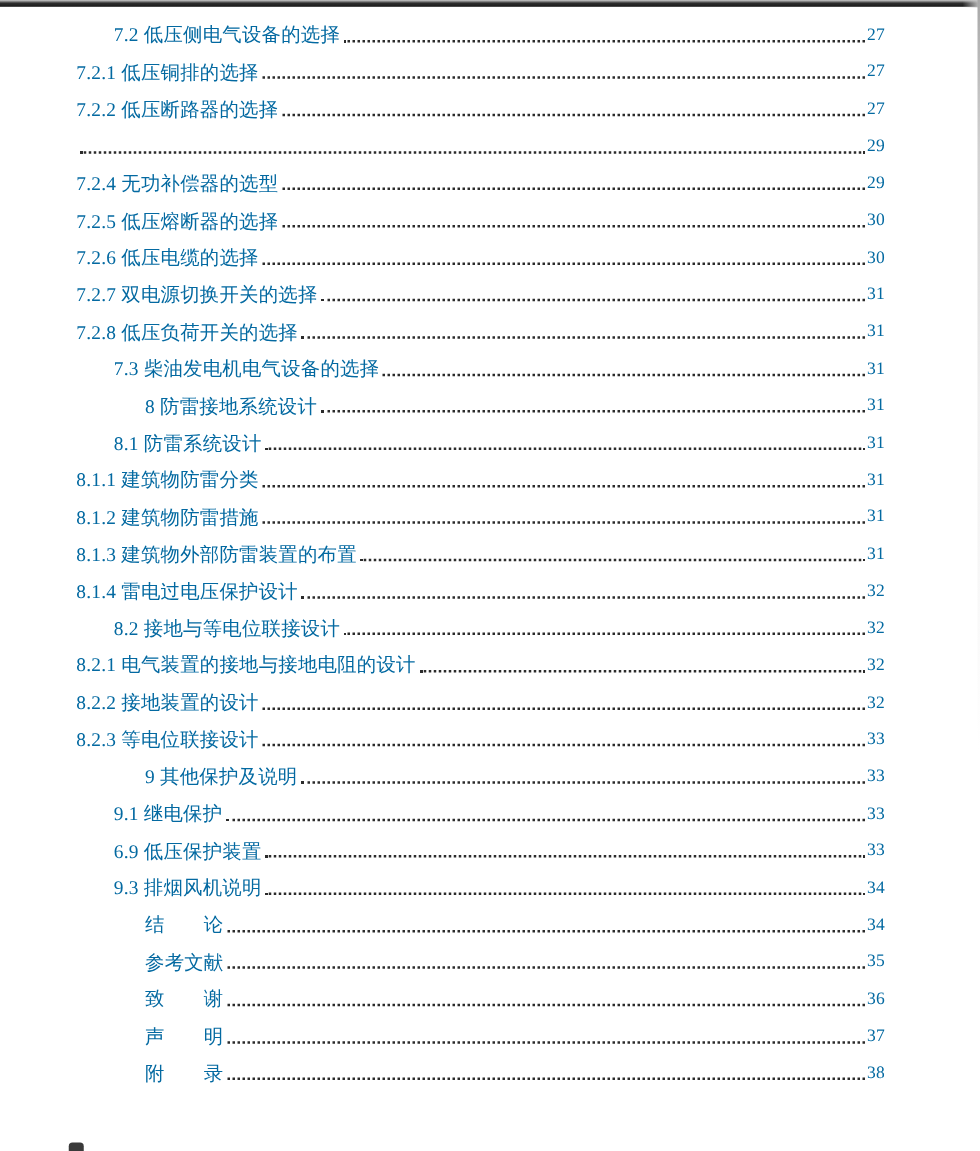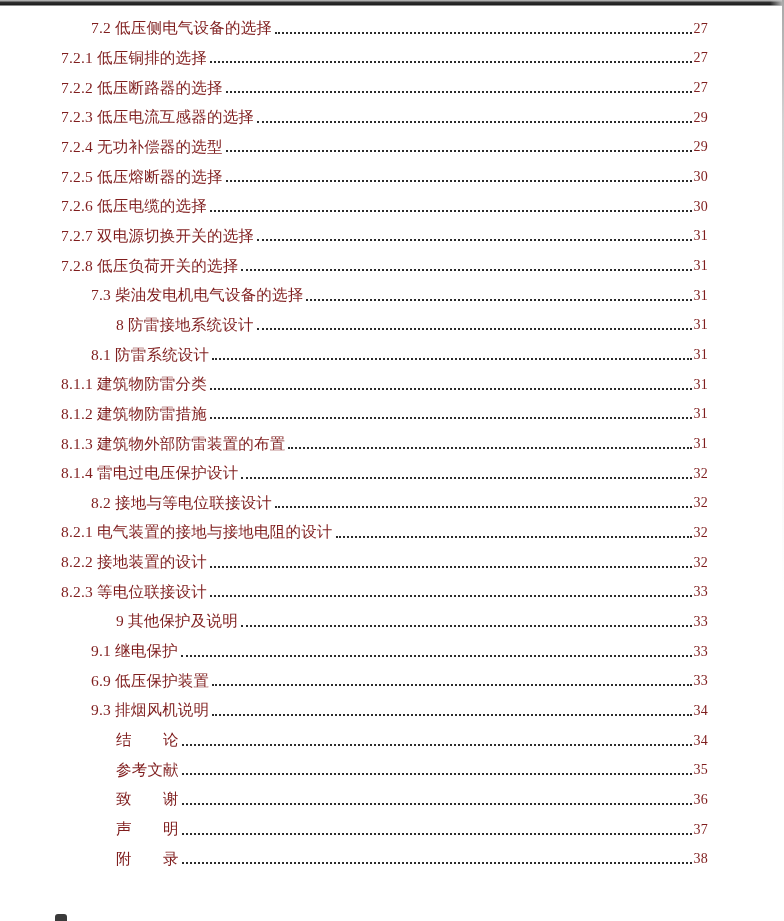"7.2 低压侧电气设备的选择" .page { color: #7f1d1d -> #0369a1 }
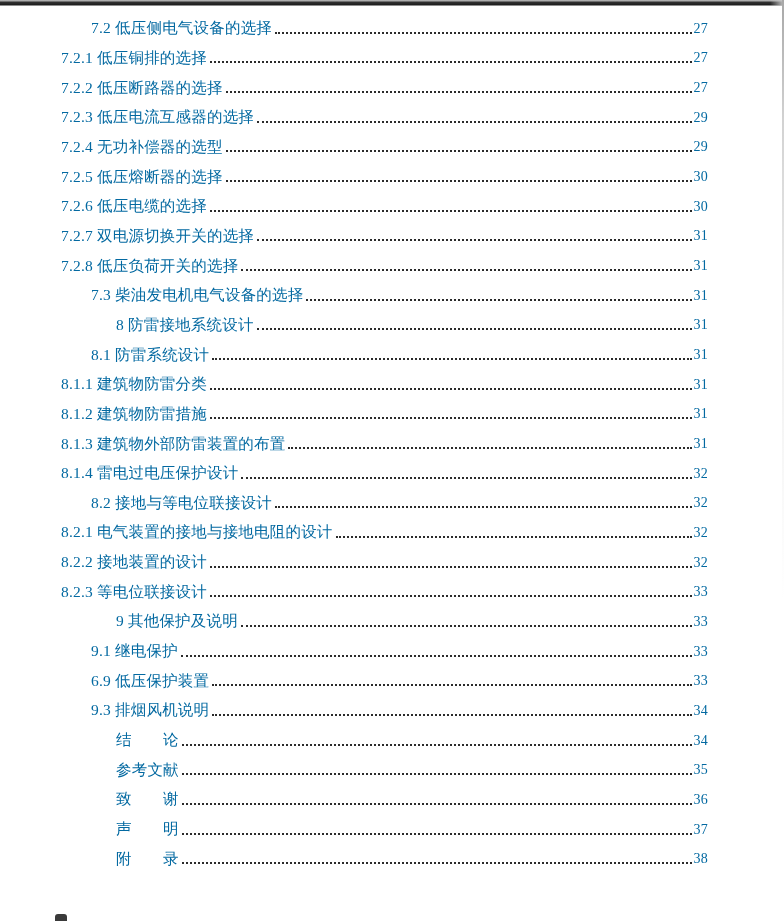"7.2.3 低压电流互感器的选择" span.label { html: <span>7.2.3 低压电流互感器的选择</span> -> none }
